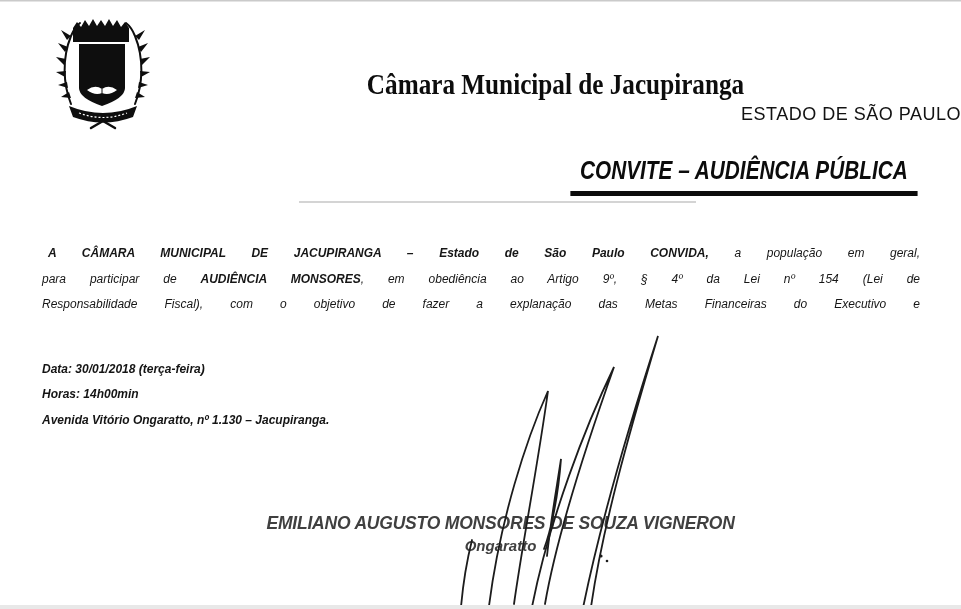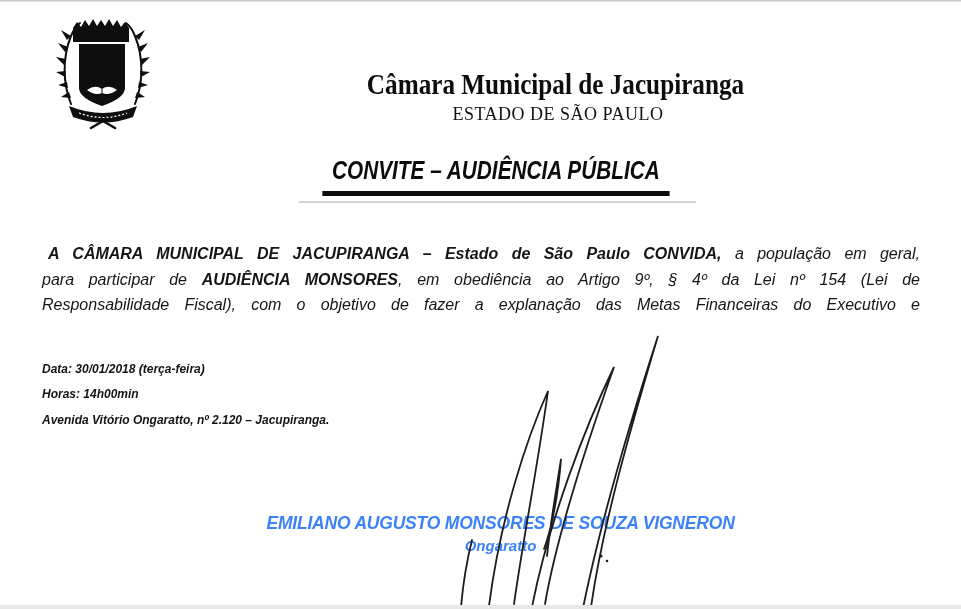"ESTADO DE SÃO PAULO" .state-line { font-family: Liberation Serif, serif -> Liberation Sans, sans-serif; text-align: center -> right }
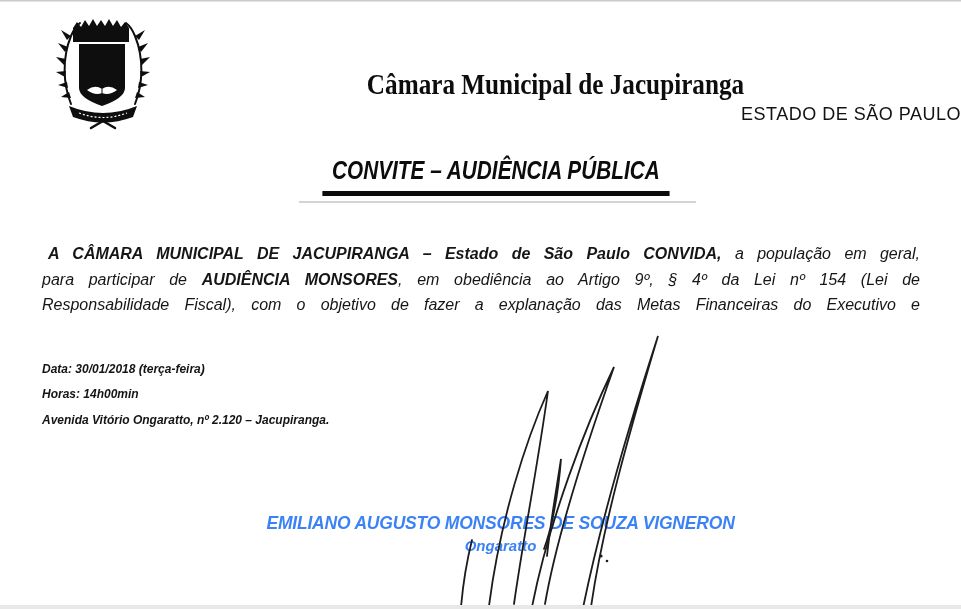"CONVITE – AUDIÊNCIA PÚBLICA" .heading-wrap { text-align: center -> right }
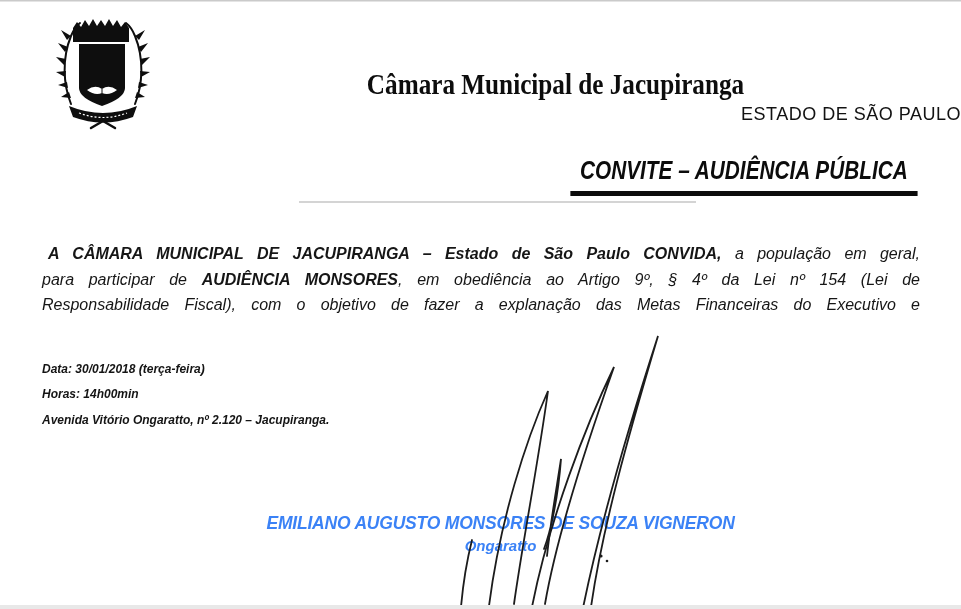"A CÂMARA MUNICIPAL DE JACUPIRANGA" .paragraph { font-size: 16px -> 12px }
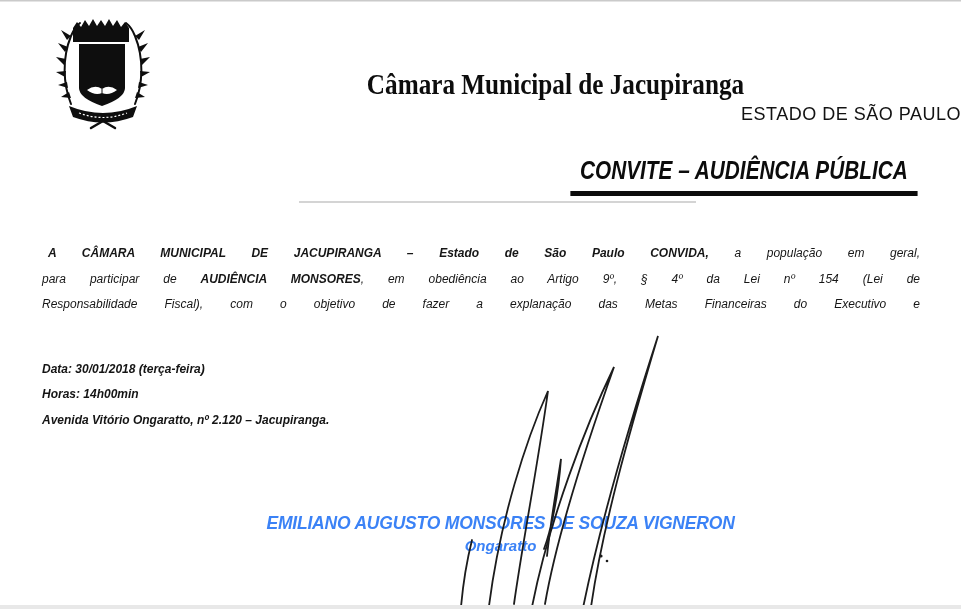"Avenida Vitório Ongaratto, nº 2.120" div.detail-line { text: 2.120 -> 1.130 }
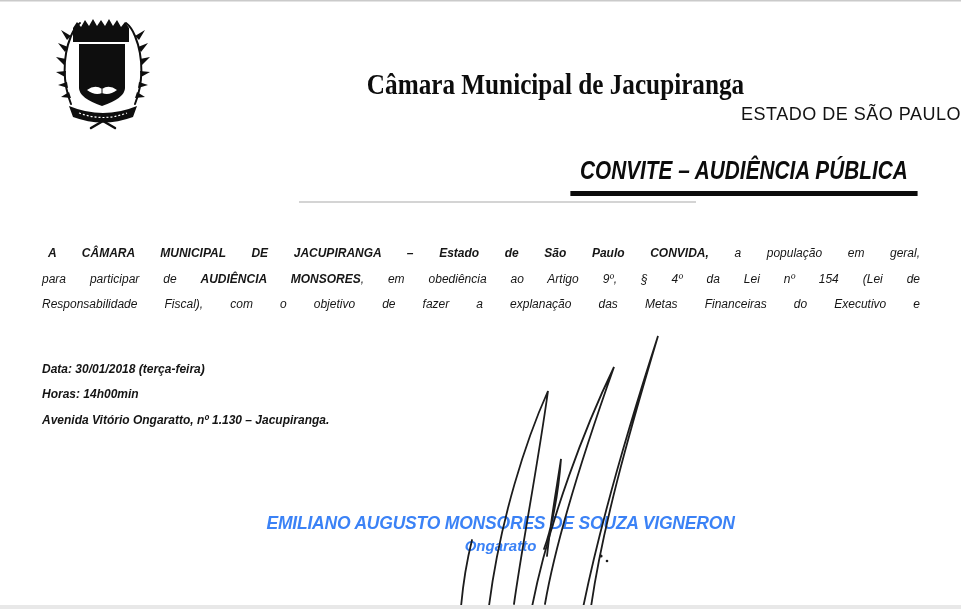"EMILIANO AUGUSTO MONSORES DE SOUZA" .sig-block { color: #3b82f6 -> #404040 }
